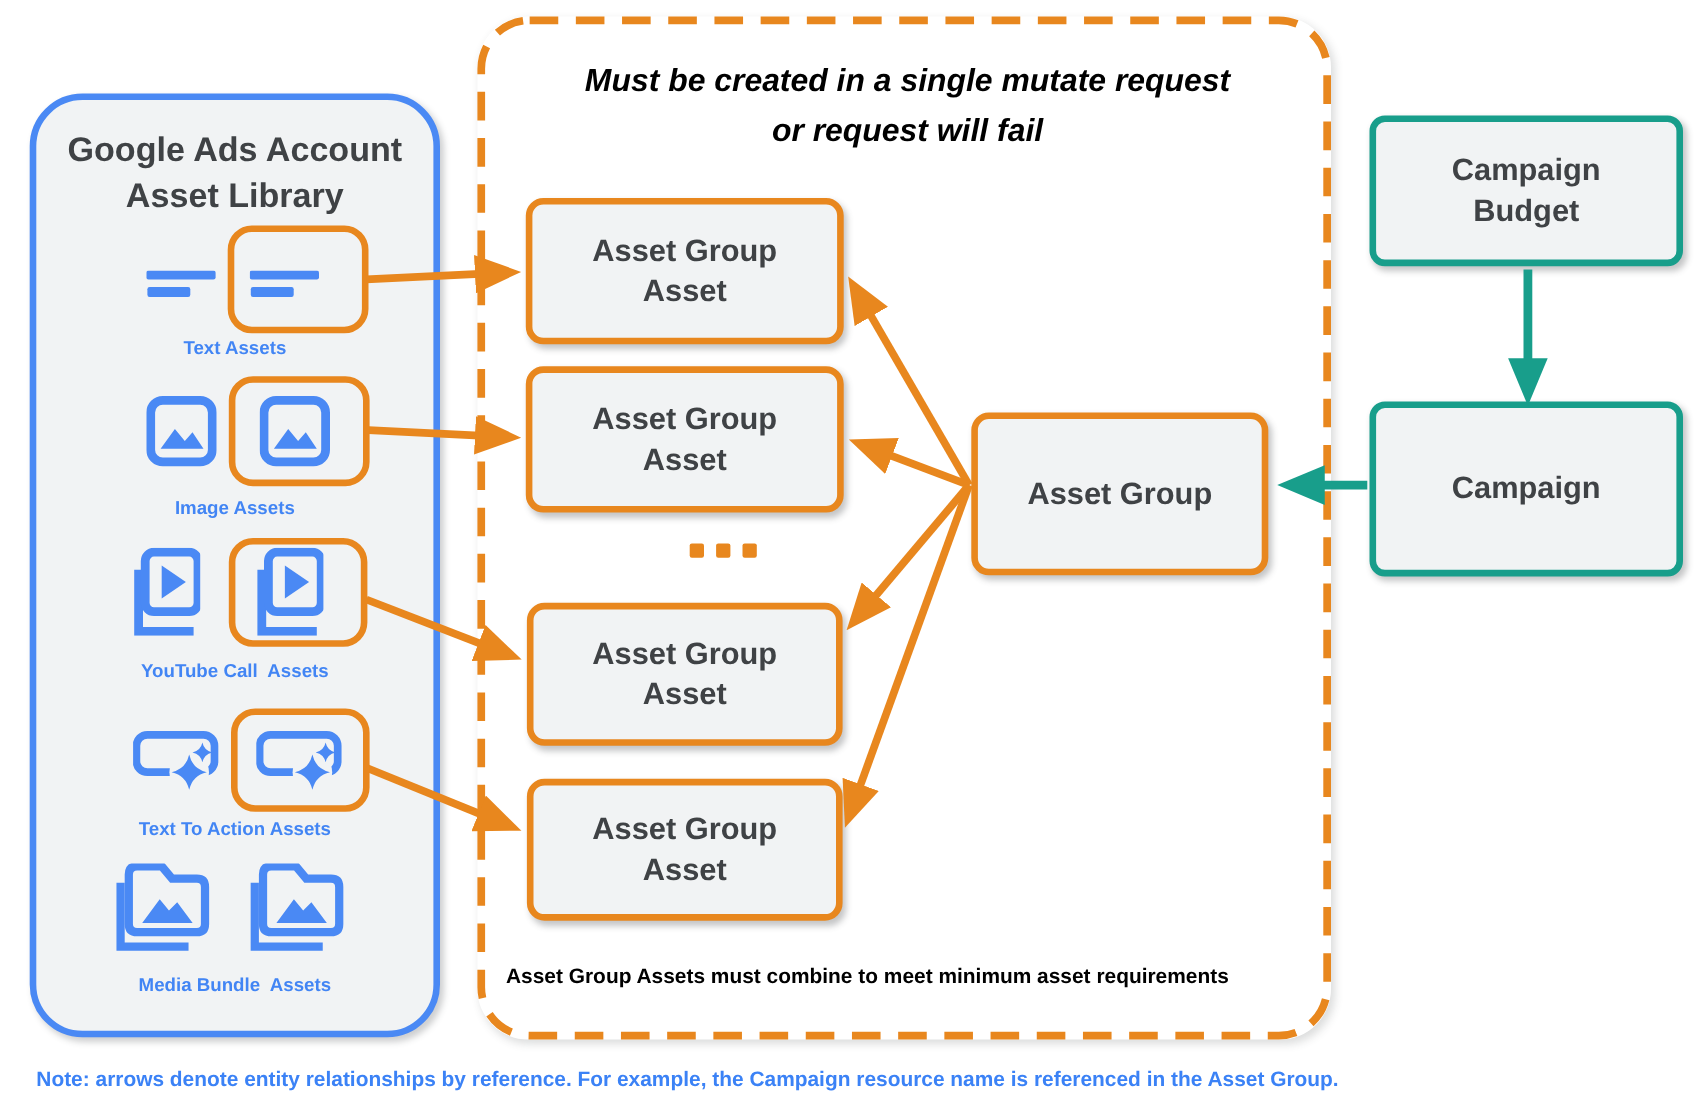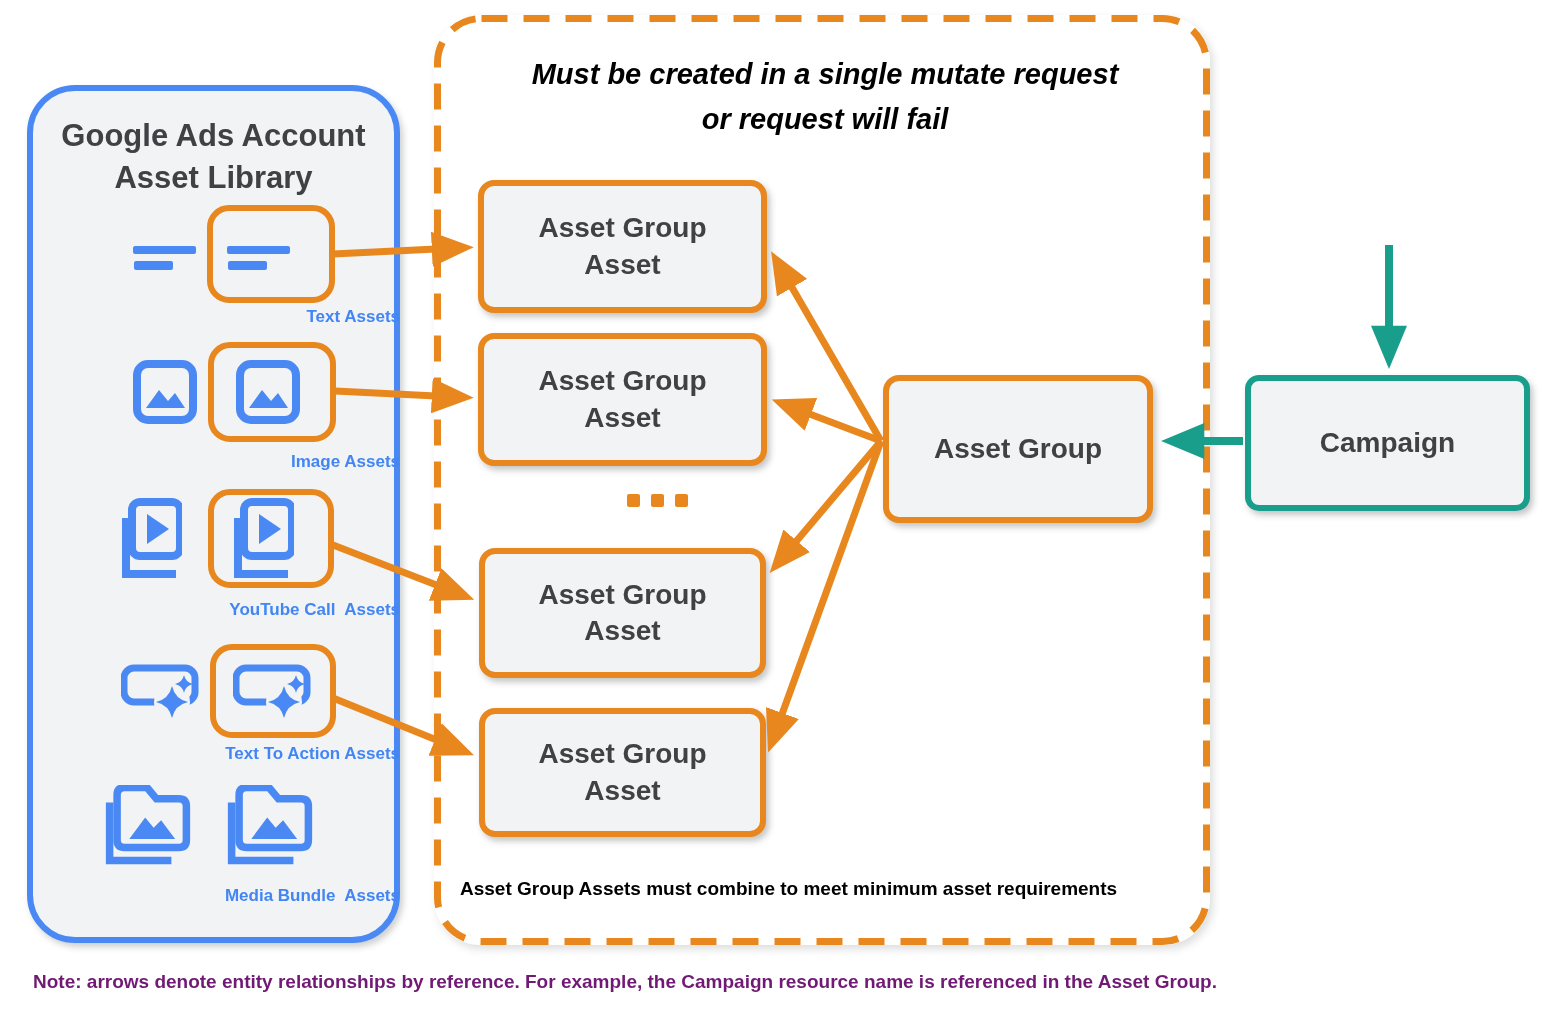"Campaign Budget" div.ebox { html: none -> <div> <div>Campaign Budget</div> </div> }
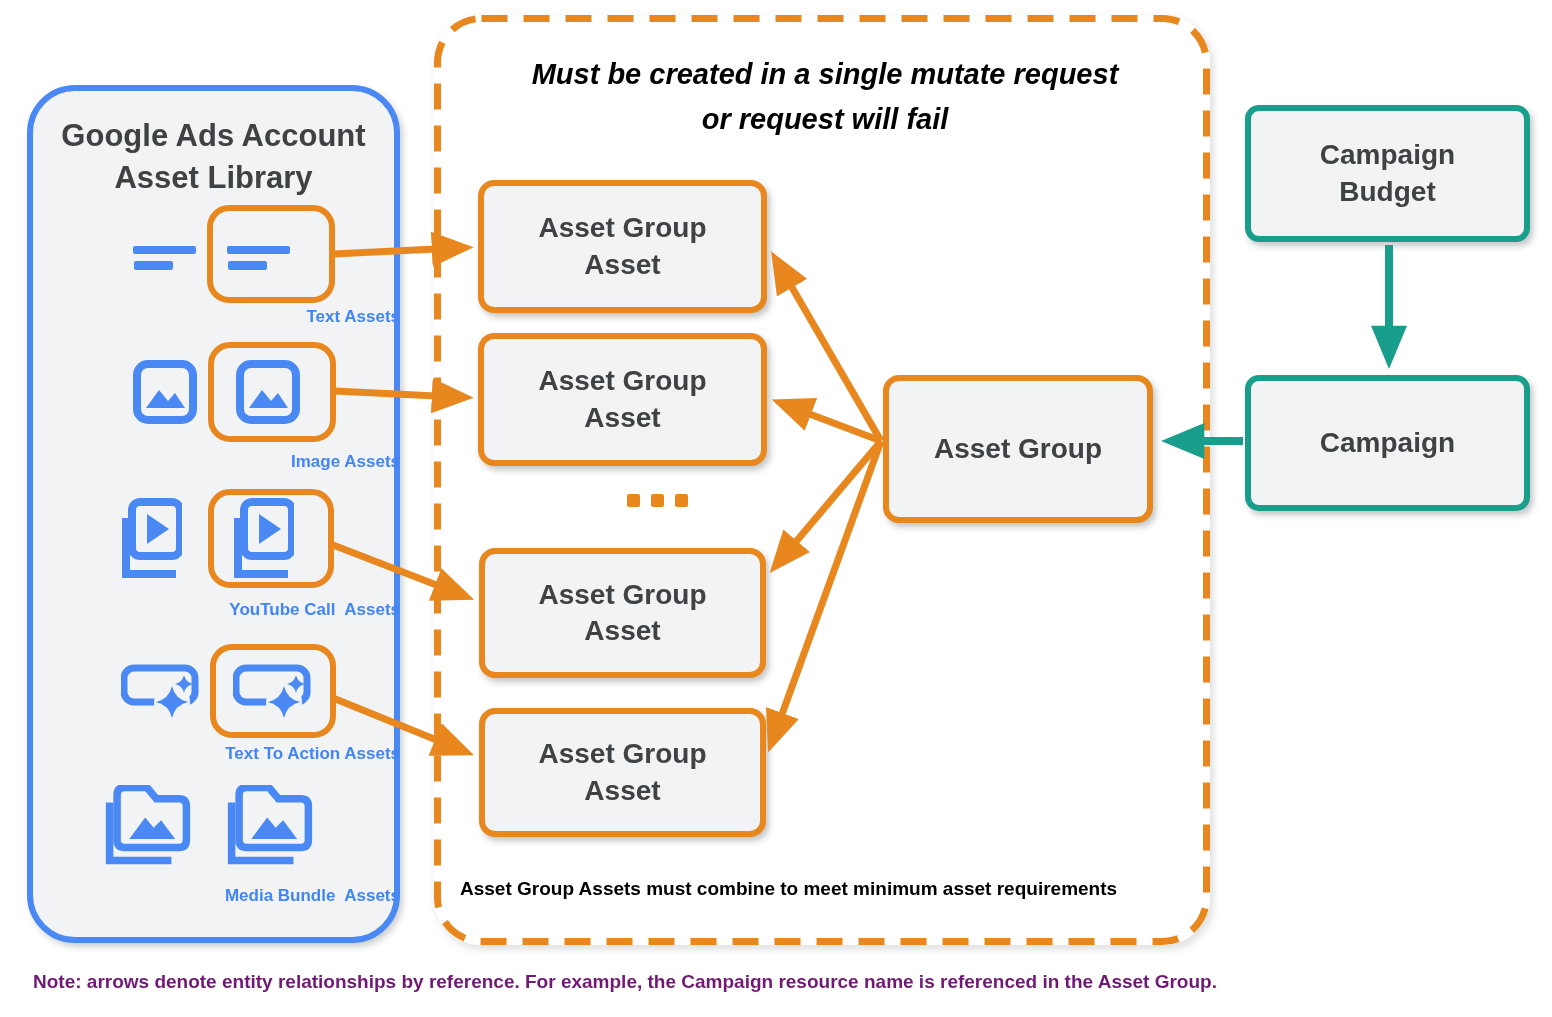"Text Assets" .asset-label { text-align: right -> center }
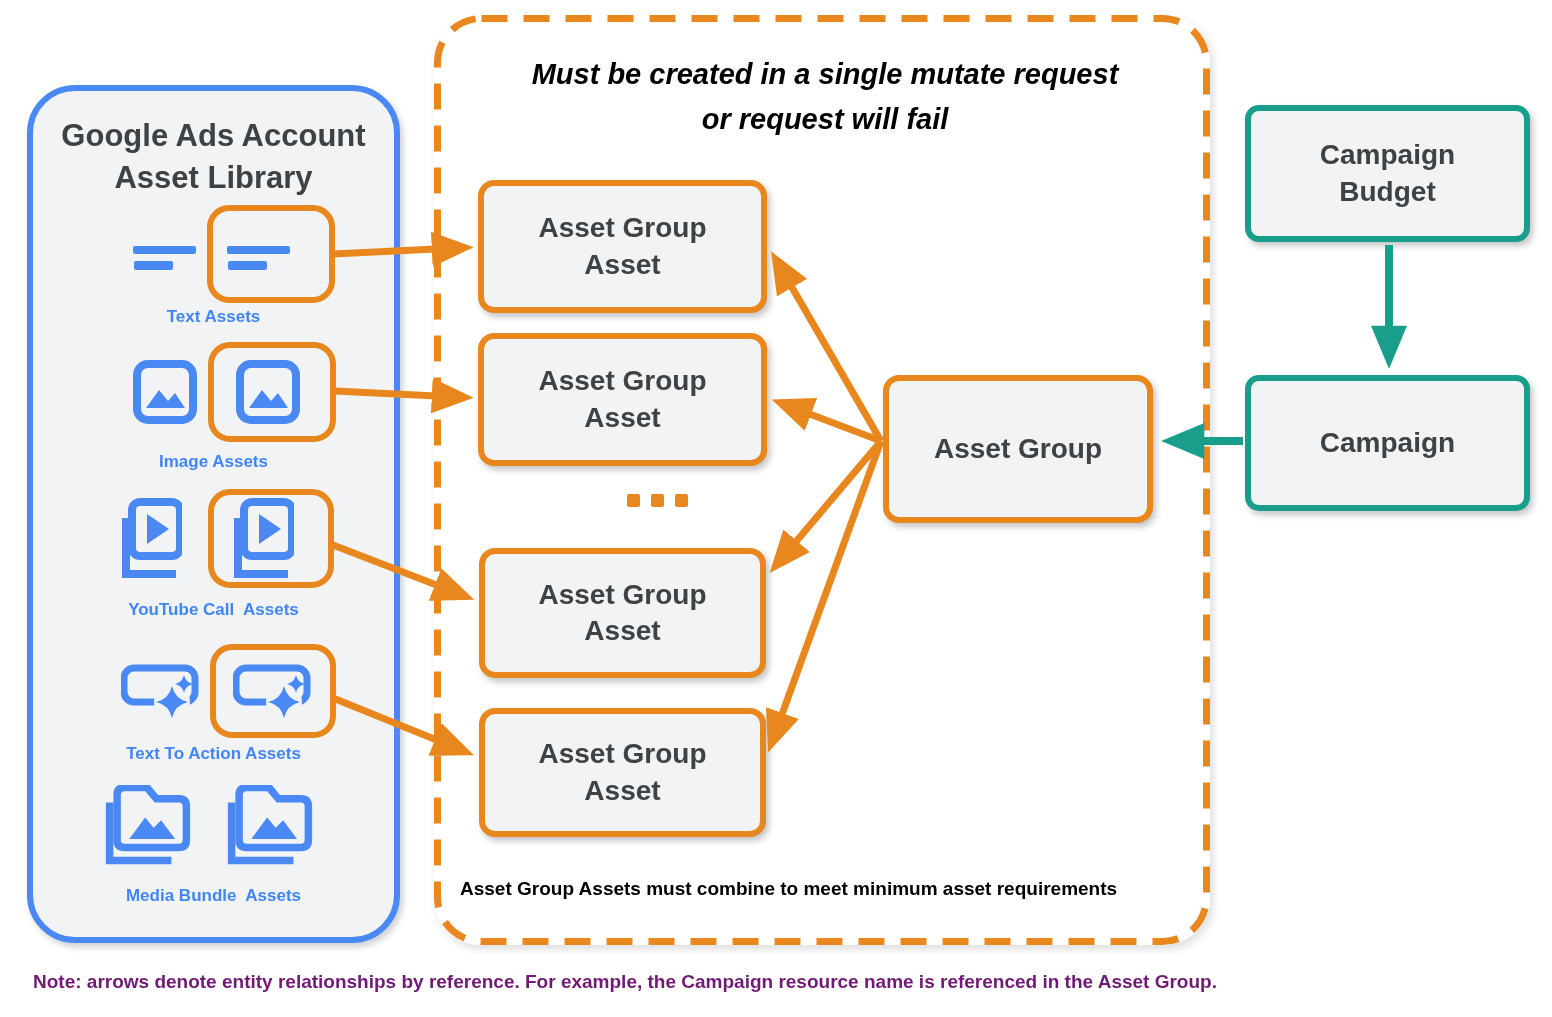"Campaign" div.ebox { height: 136px -> 159px; top: 375px -> 365px }
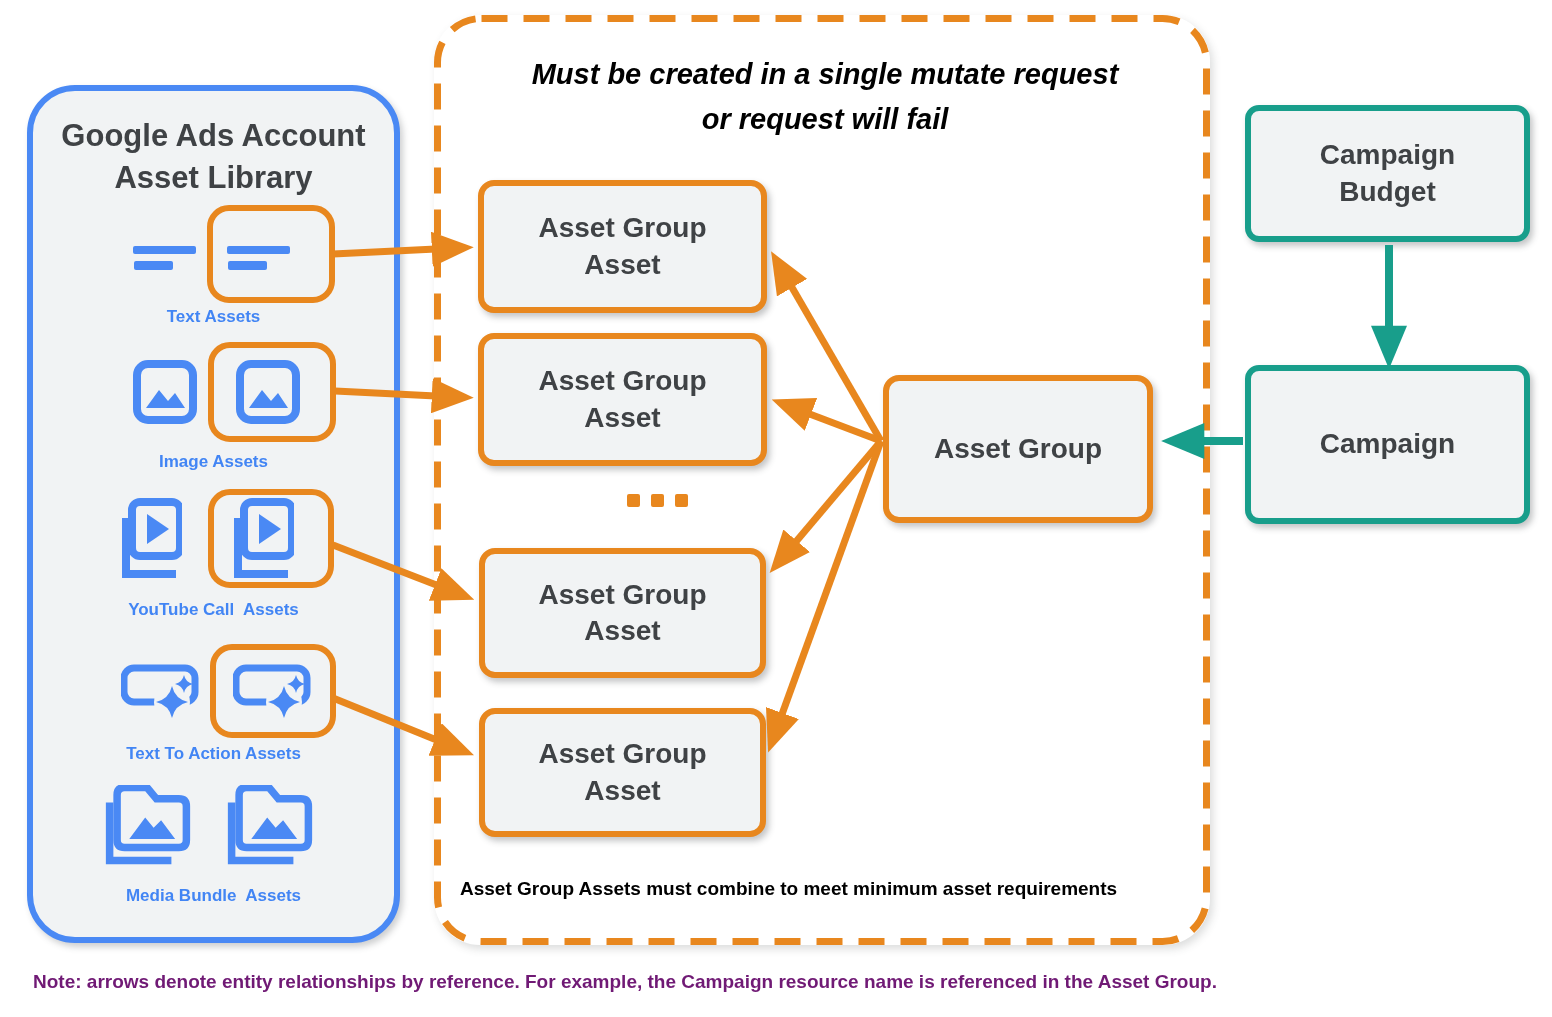"Note: arrows denote entity relationships" .note-text { color: #701a75 -> #3b82f6 }
